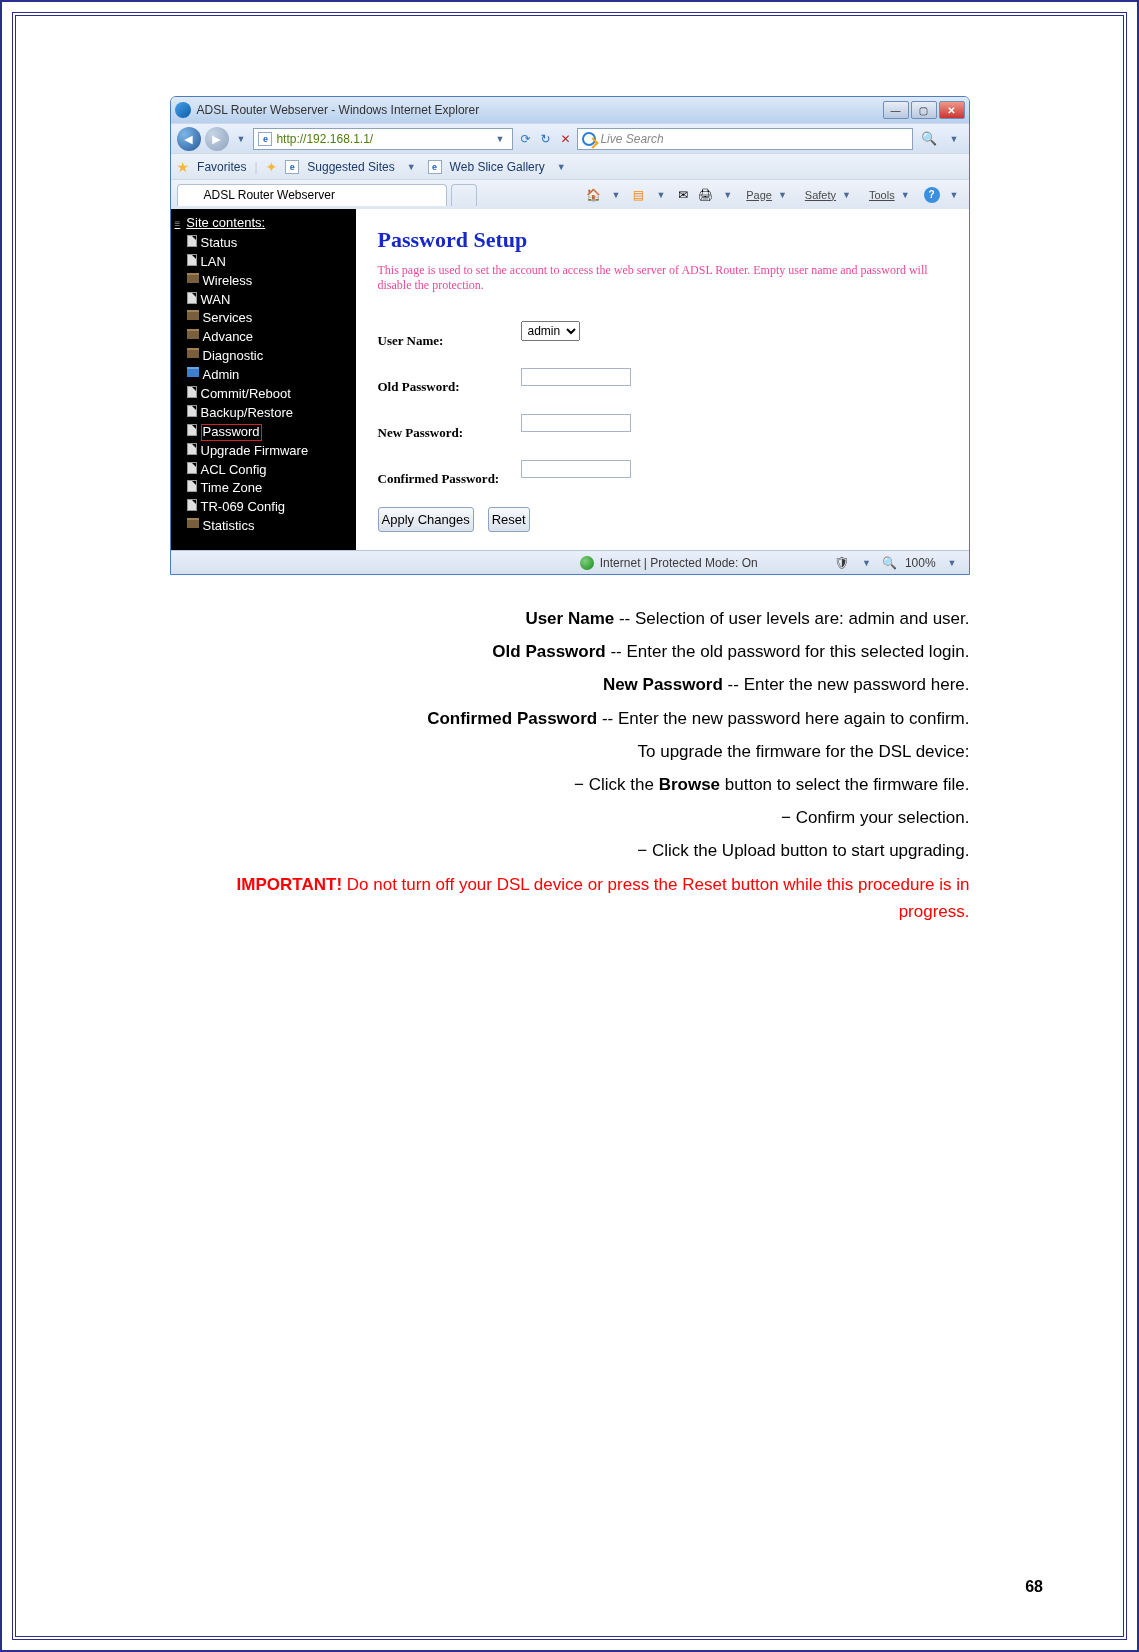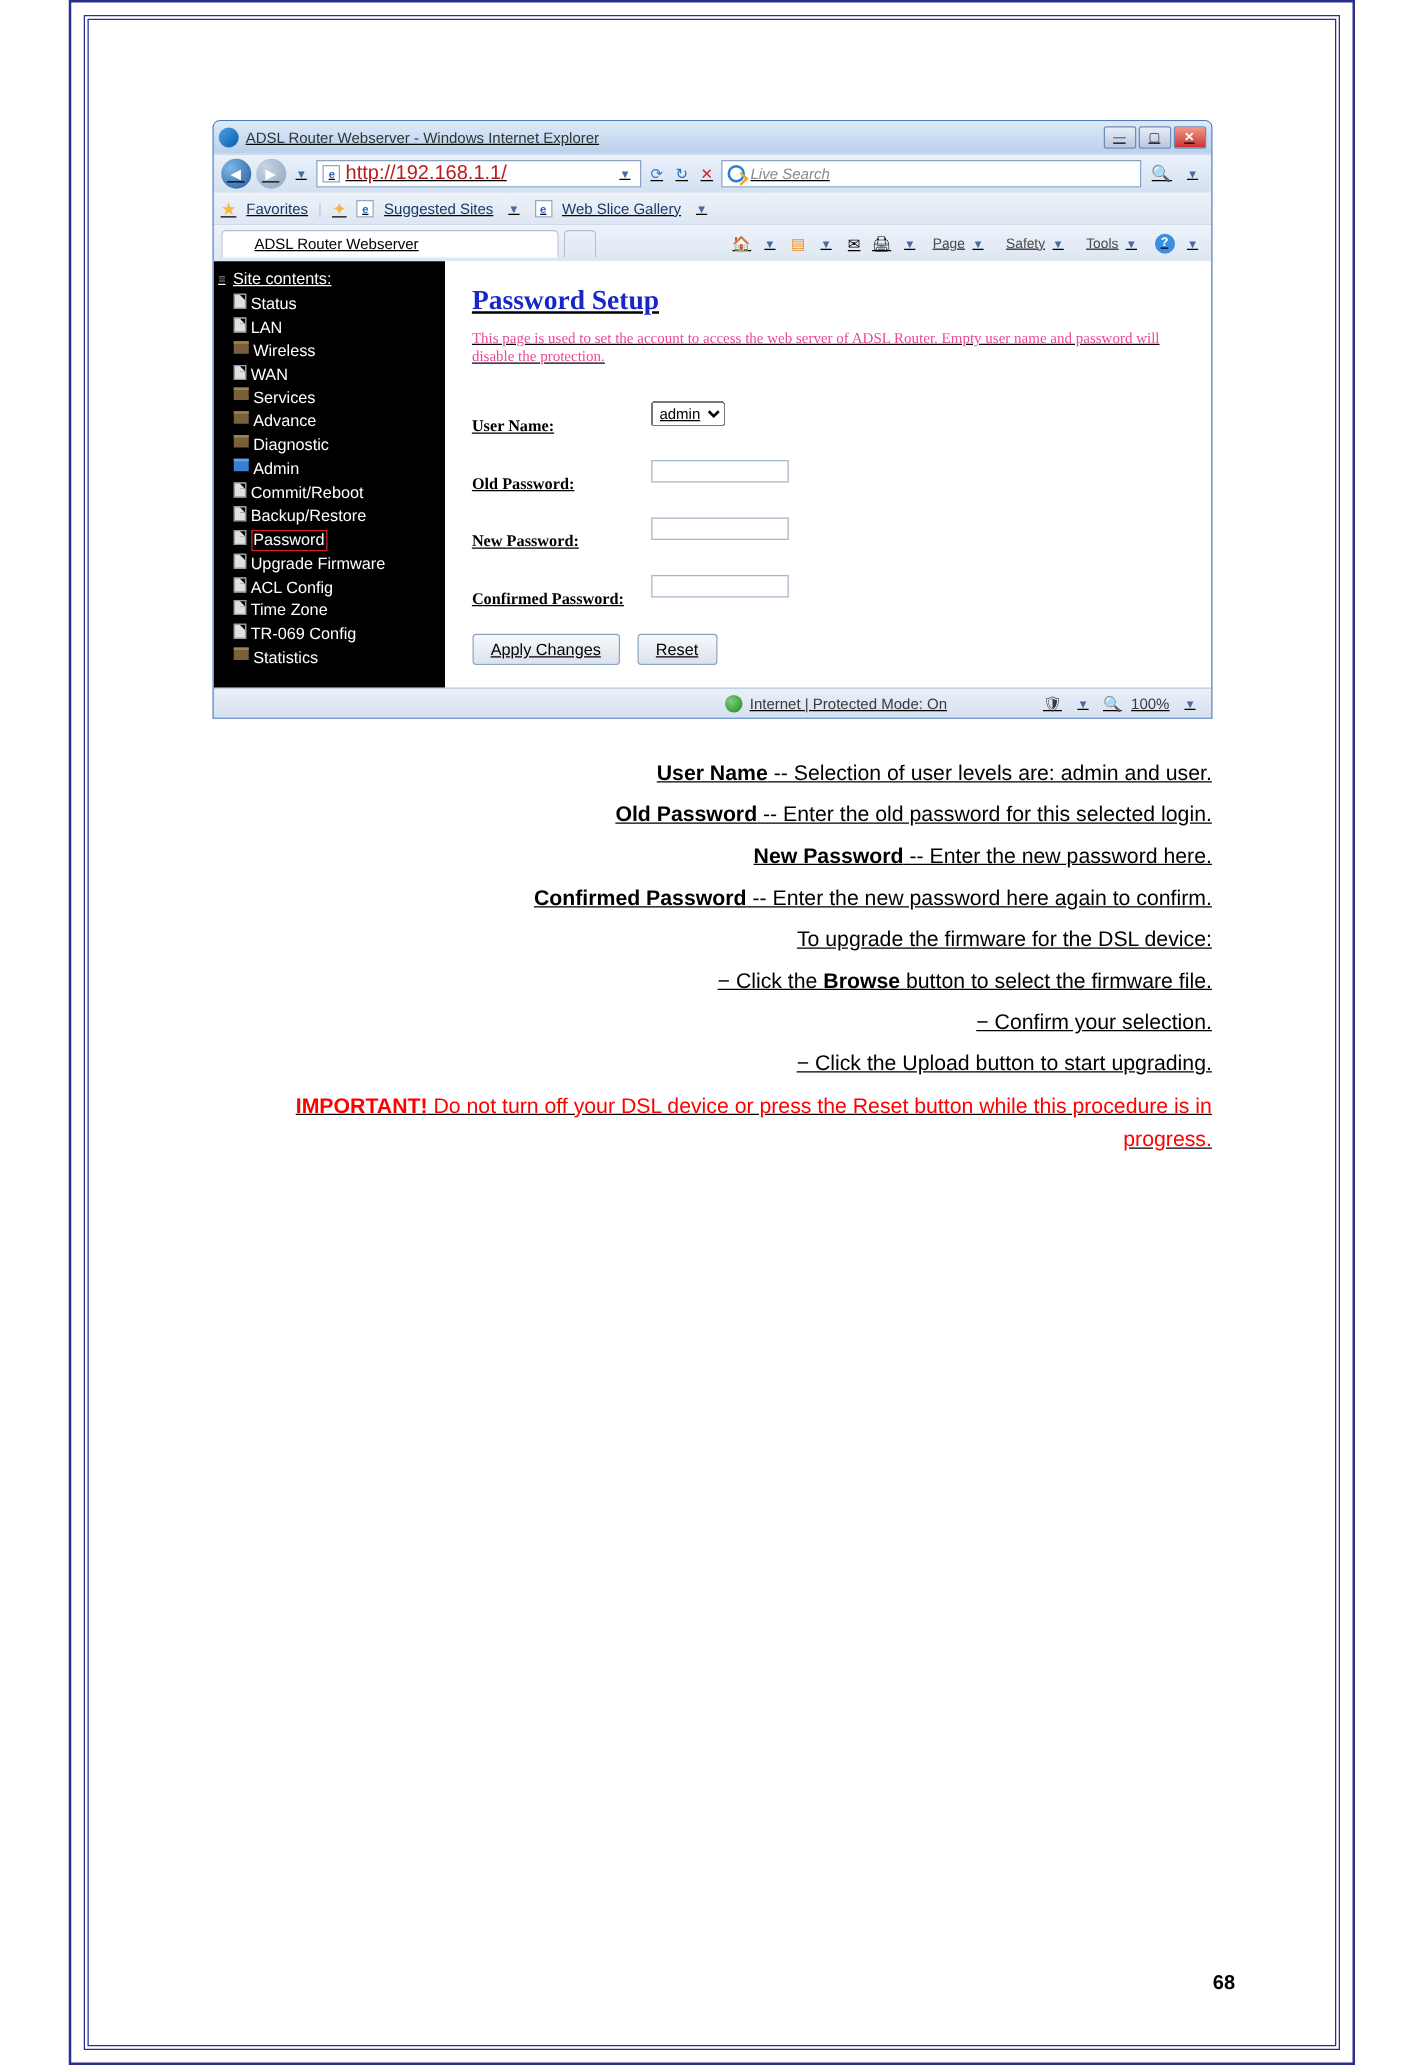"ADSL Router Webserver - Windows" .page-outer { text-decoration: underline -> none; width: 1029px -> 1139px }
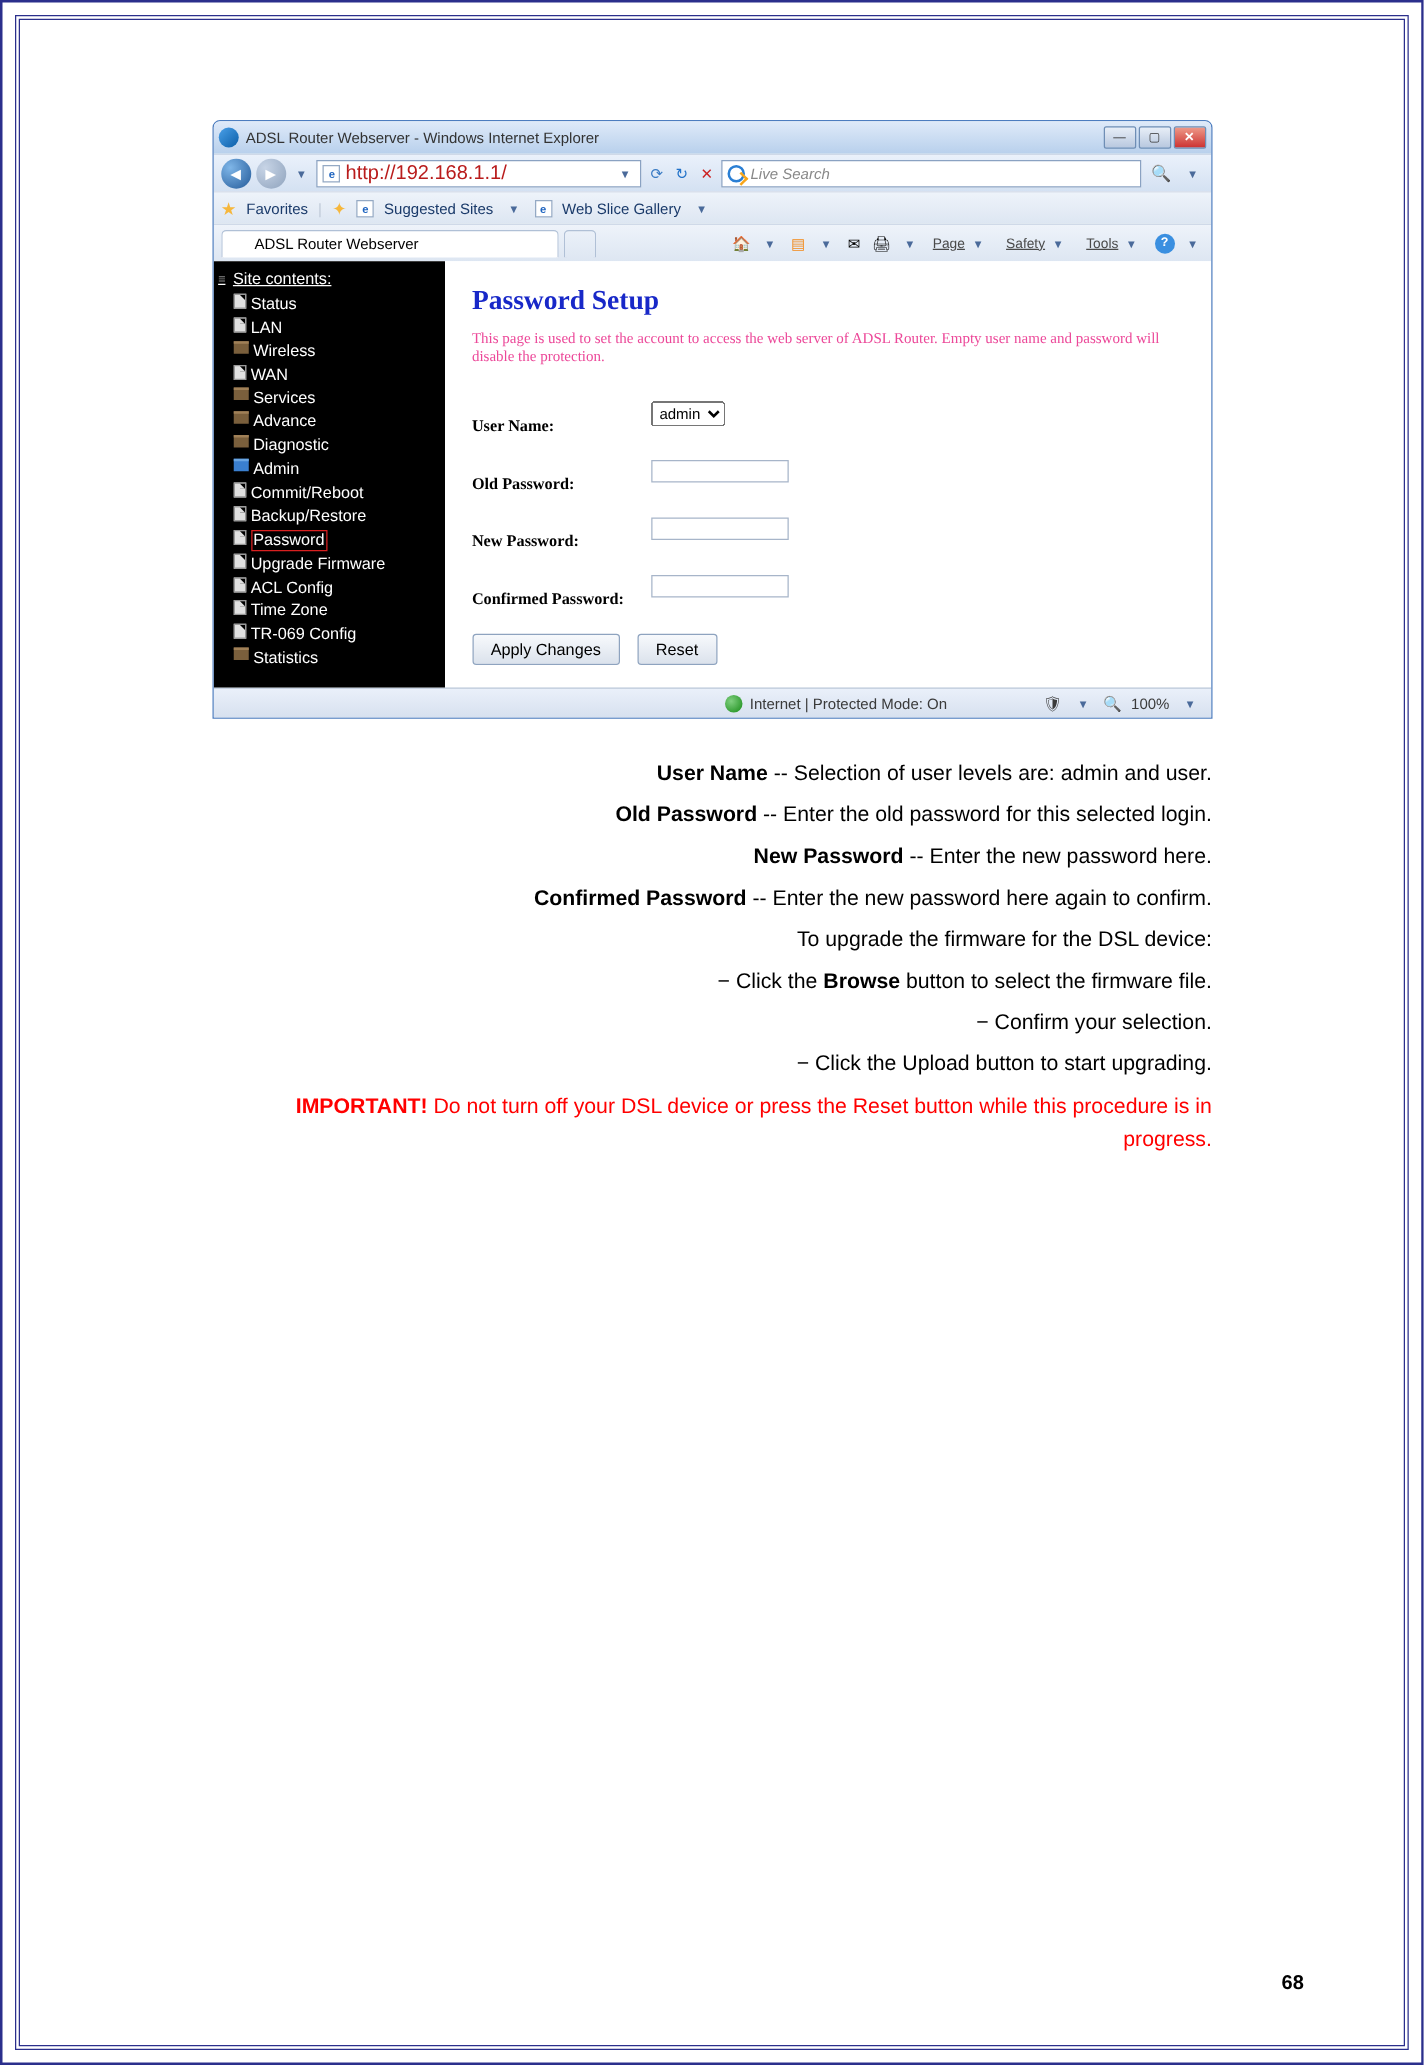"http://192.168.1.1/" .addr-text { color: #b91c1c -> #4d7c0f; font-size: 16px -> 12px }
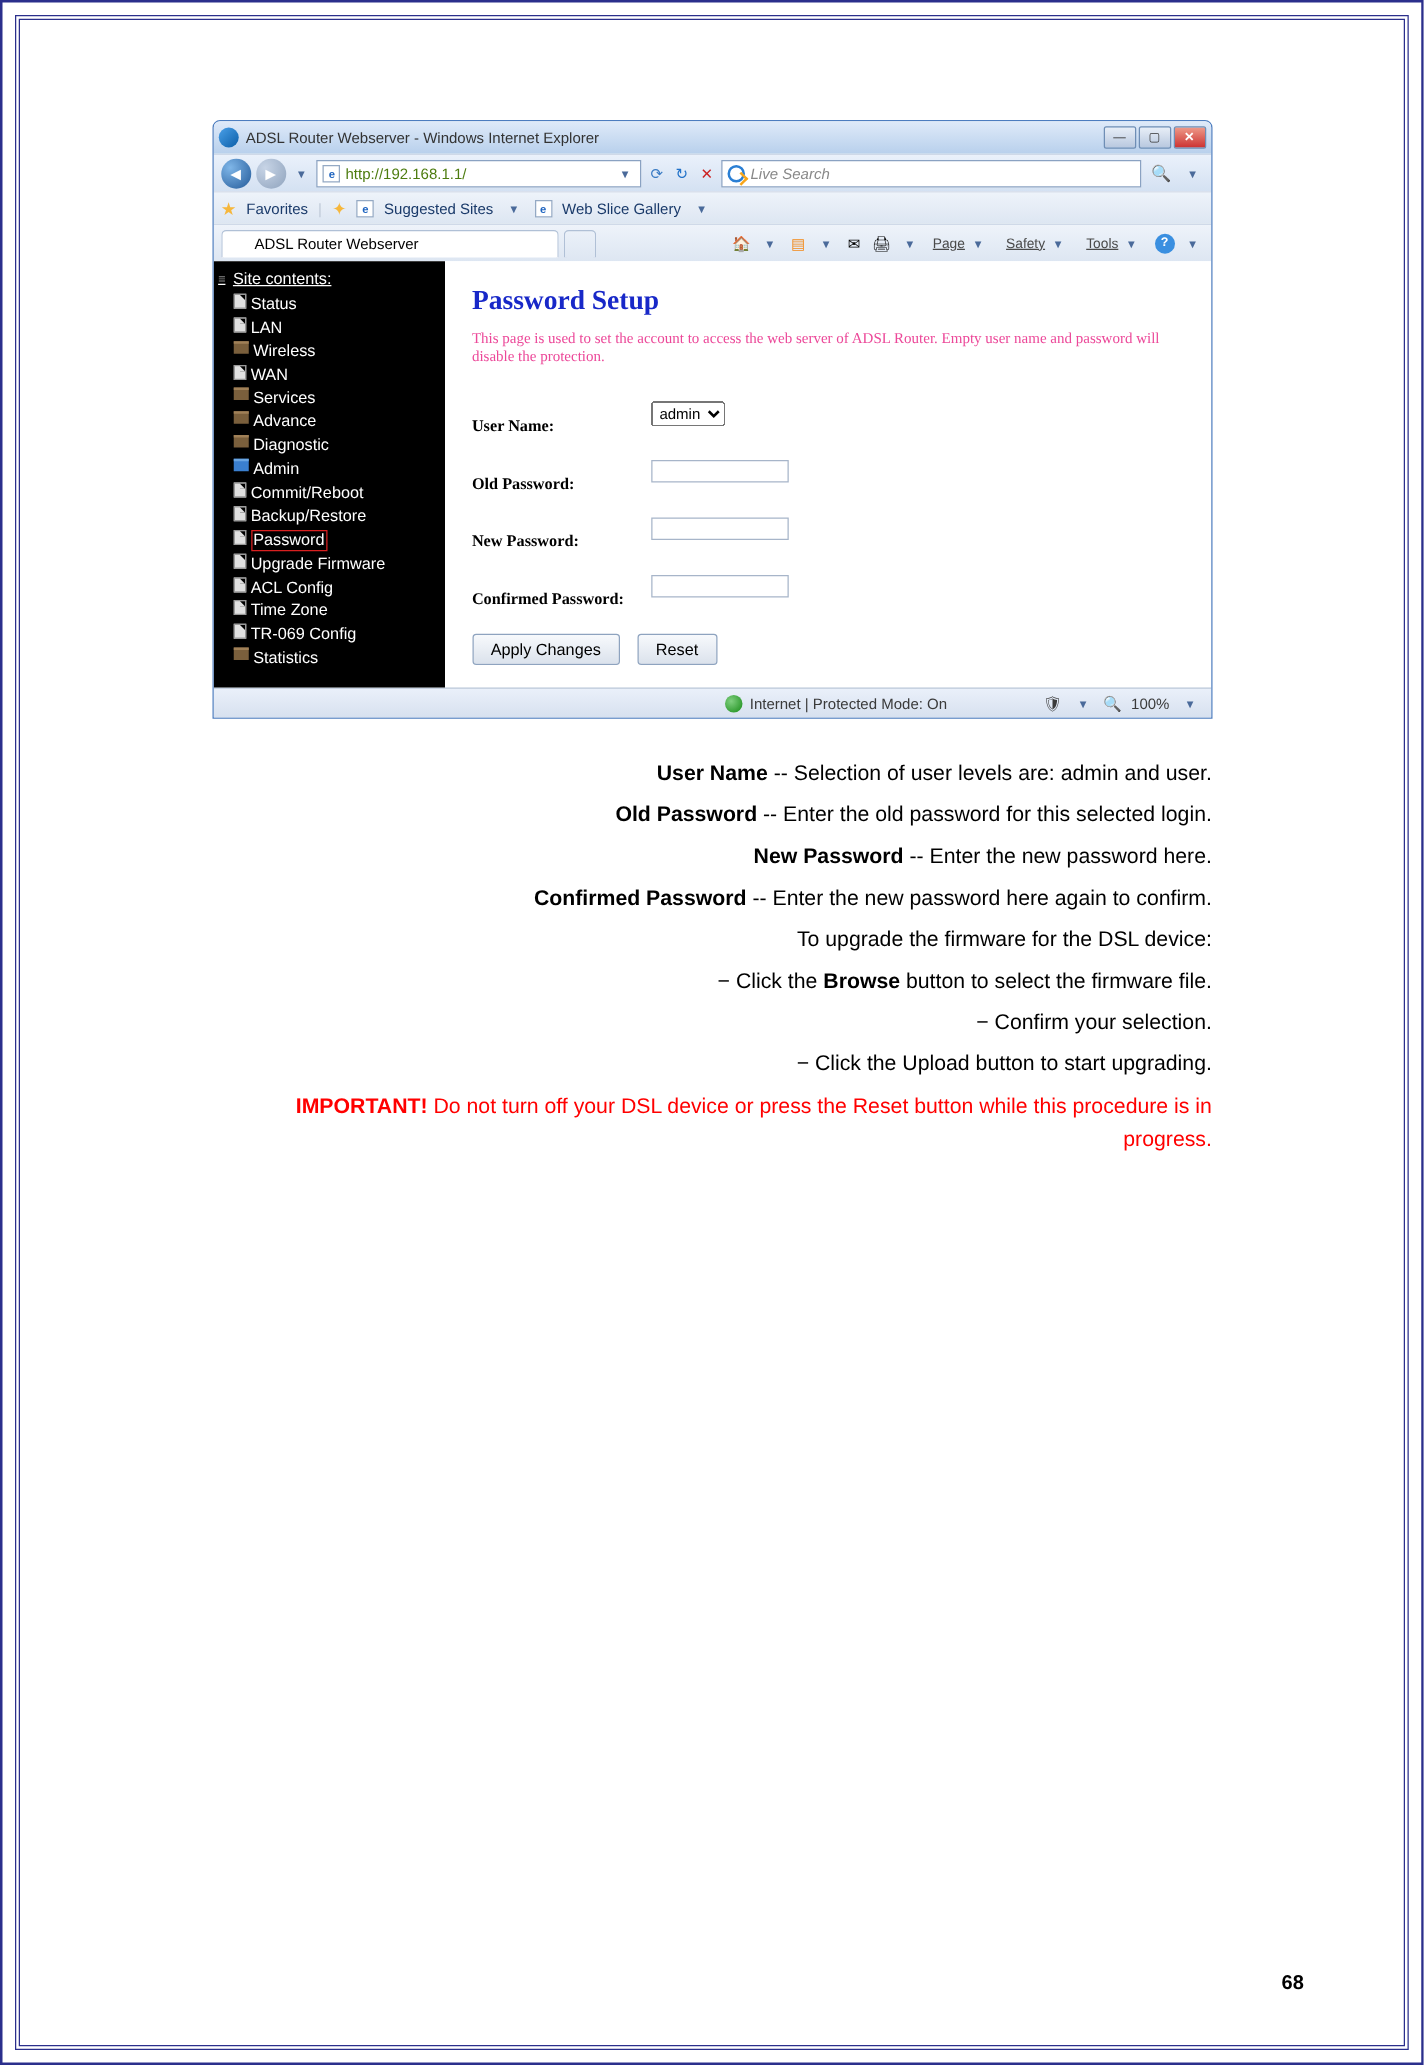"Apply Changes" .btnrow button { padding: 4px 14px -> 4px 3px }
